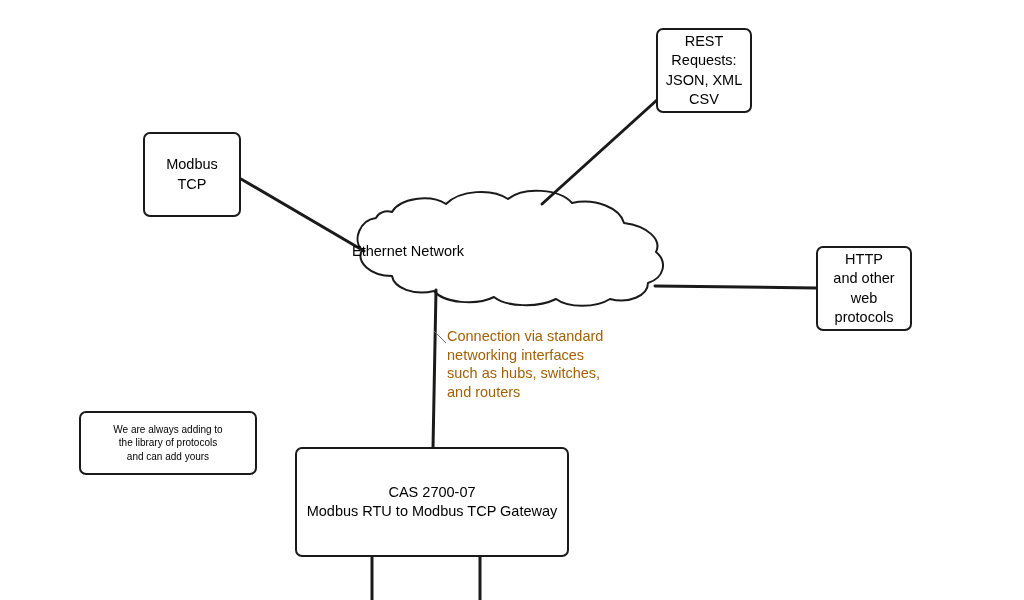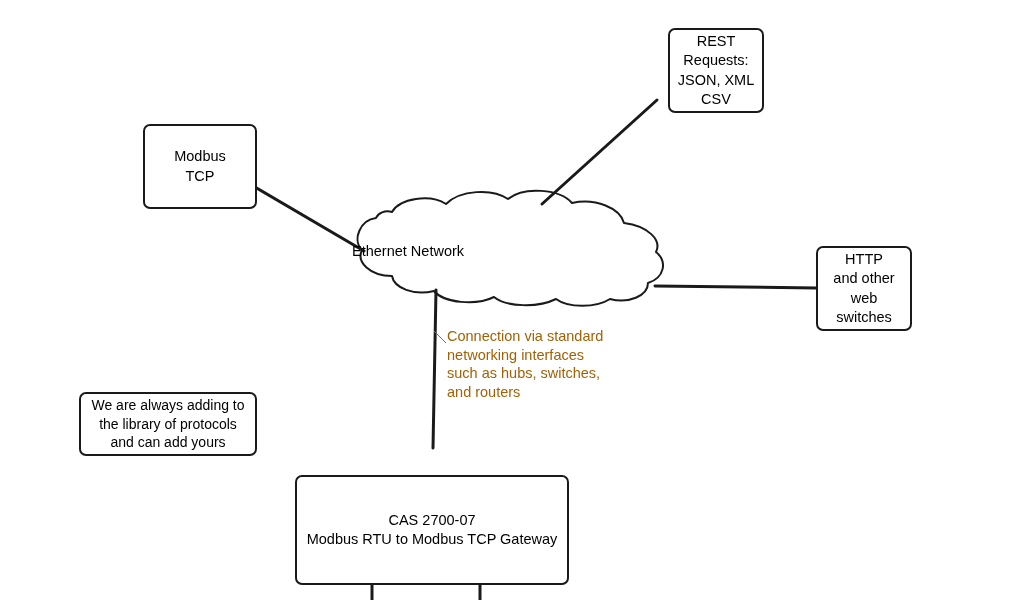"REST" #node-rest { margin-left: 12px -> none }
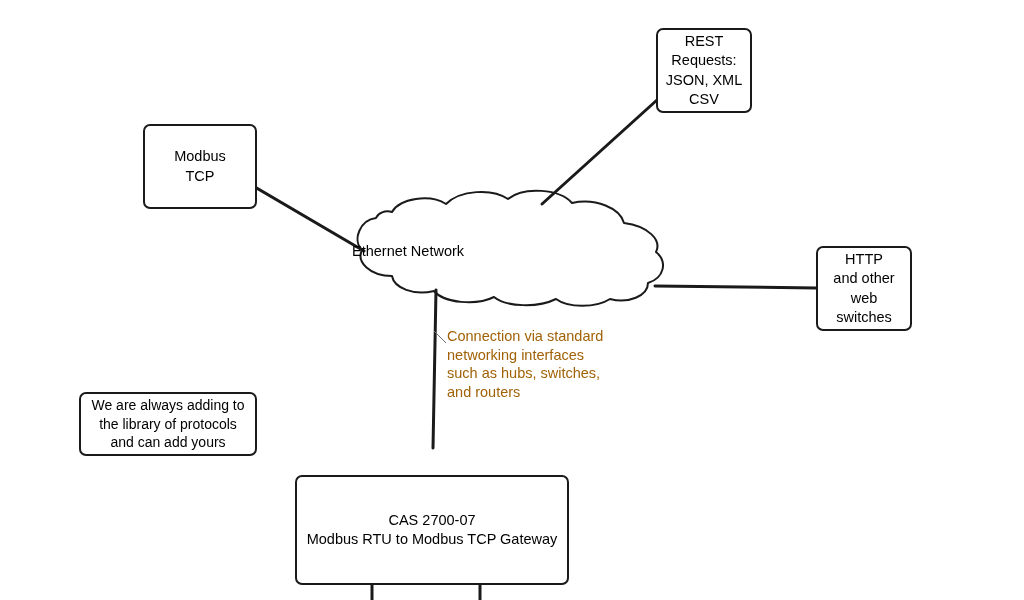"Modbus" #node-modbus-tcp { top: 124px -> 132px; width: 114px -> 98px }
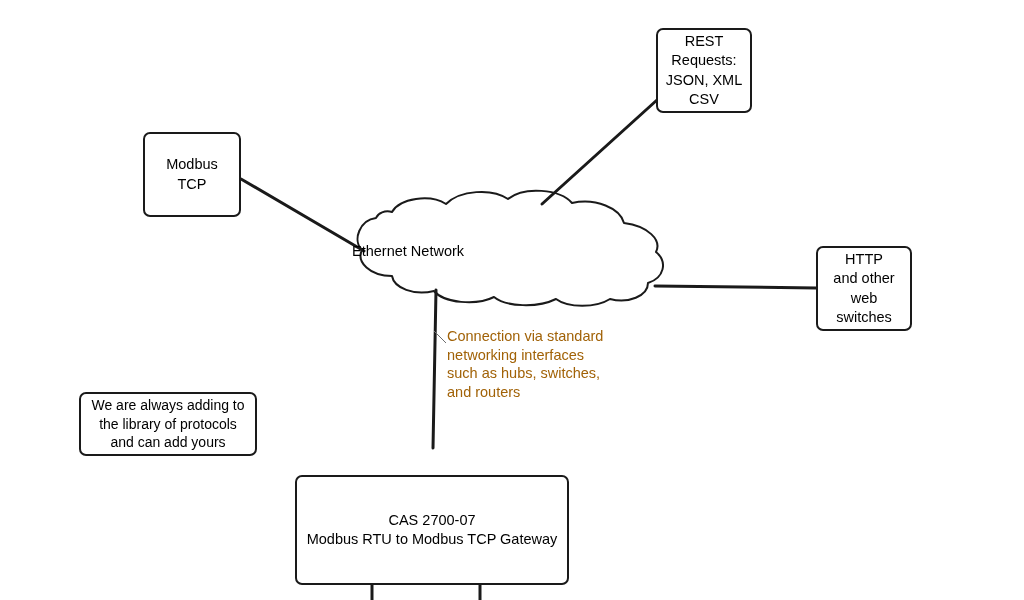"HTTP" span.node-text { text: switches -> protocols }
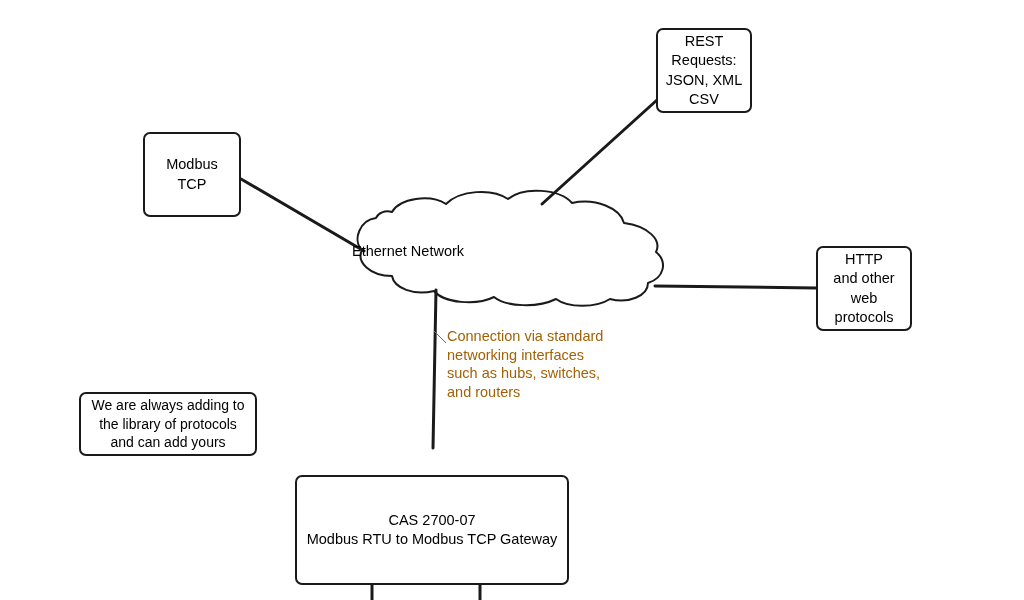"We are always adding to" #node-library-note { font-size: 14px -> 10px; top: 392px -> 411px }
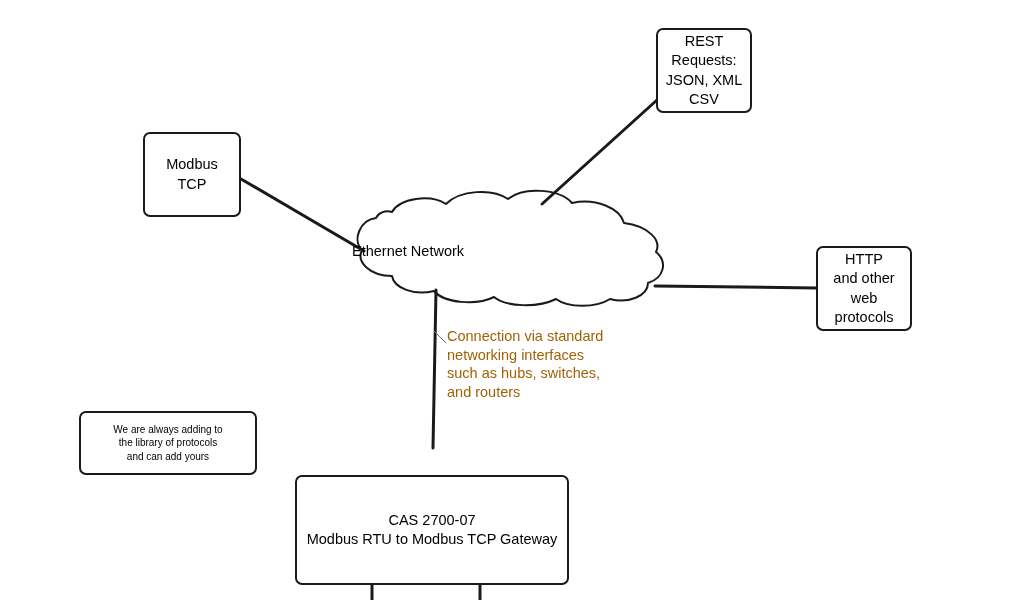"CAS 2700-07" #node-gateway { margin-top: 28px -> none }
